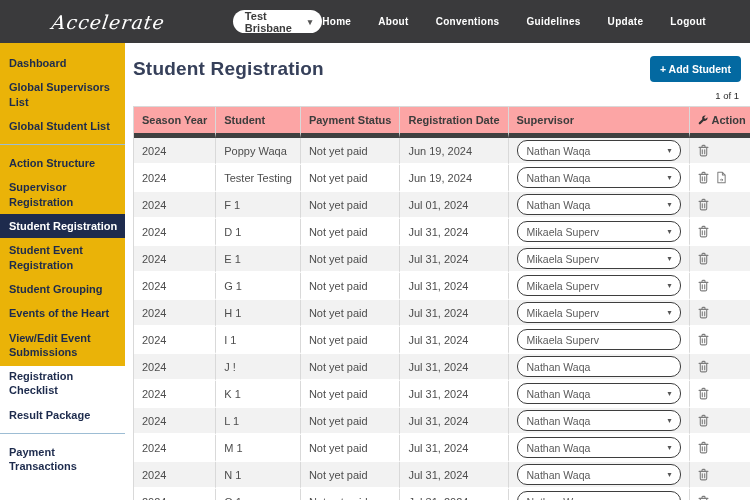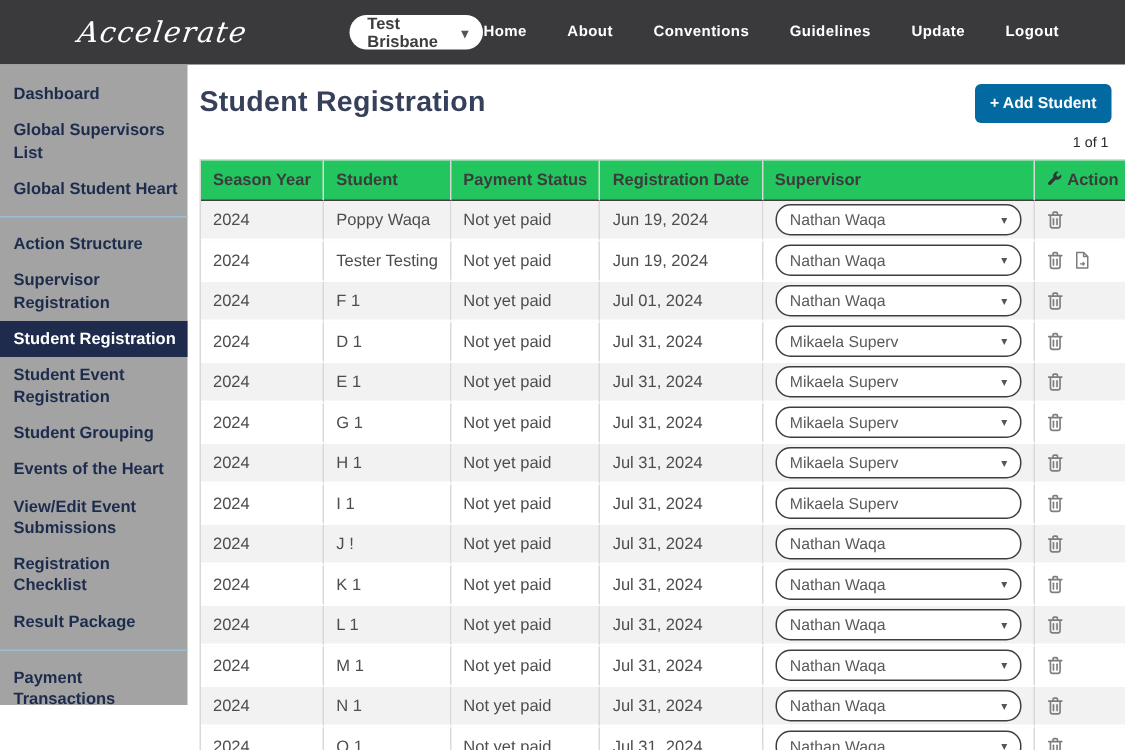"Dashboard" .sidebar { background: #a3a3a3 -> #eab308; height: 427px -> 323px }
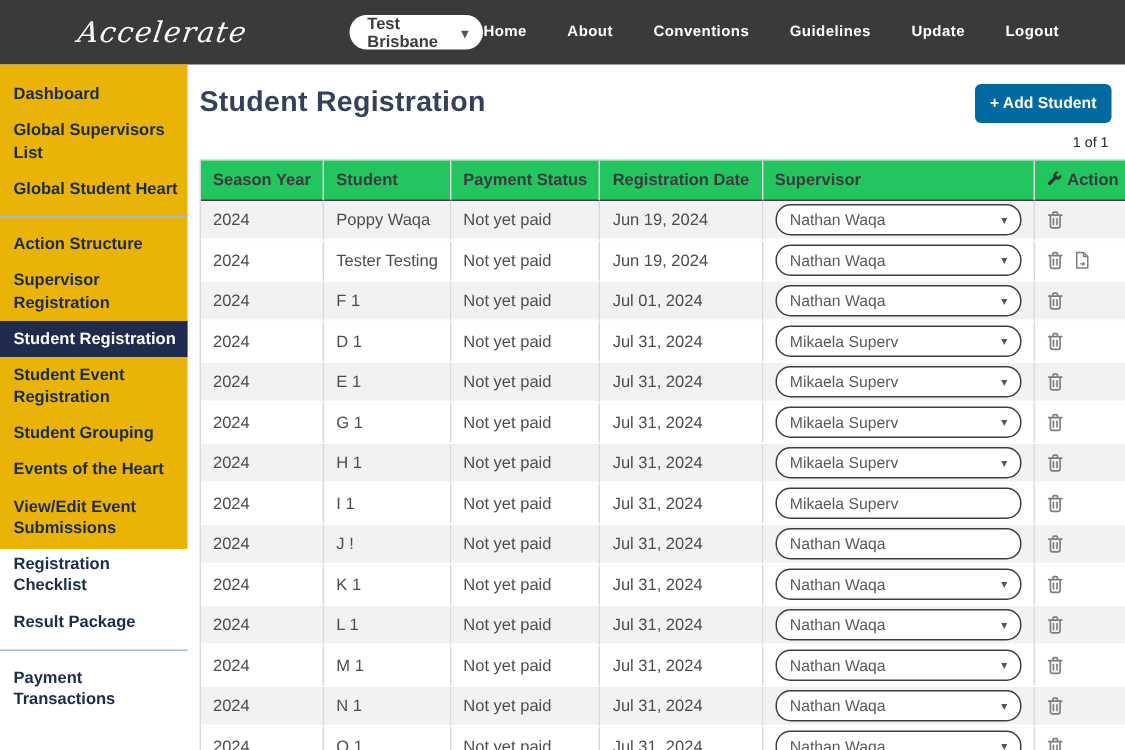"Global Student Heart" div.side-item { text: Heart -> List }
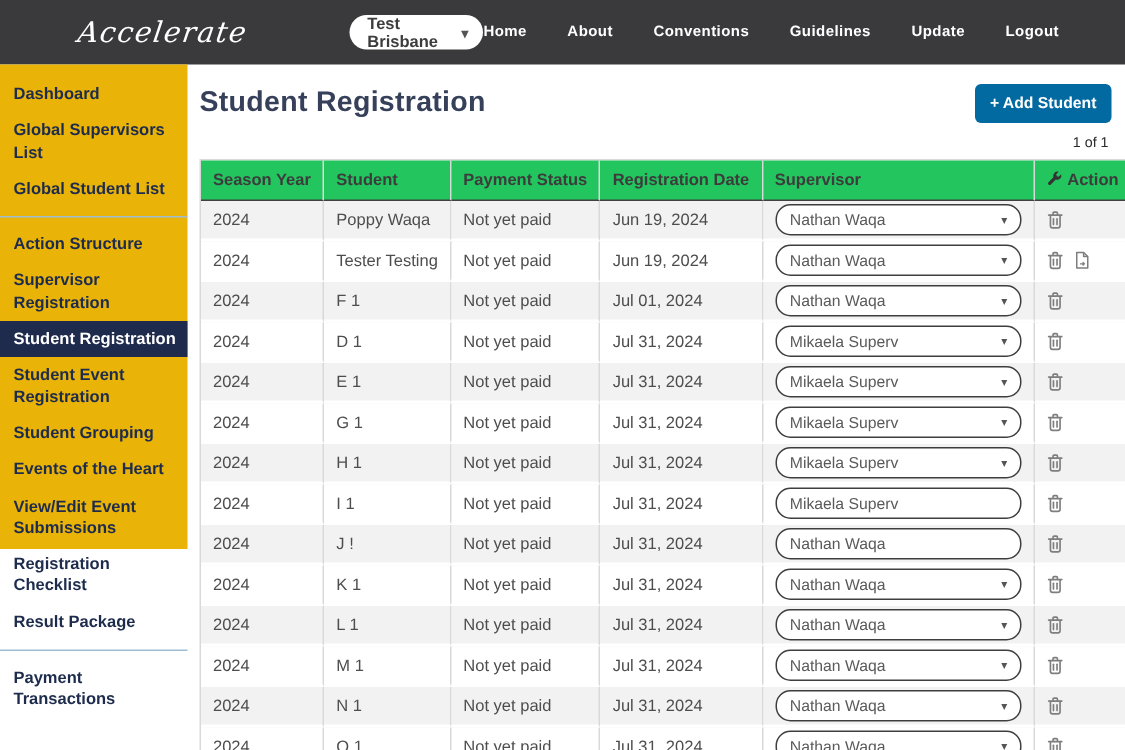"Season Year" th { background: #22c55e -> #fca5a5; border-bottom: 1px solid #404040 -> 5px solid #404040 }
